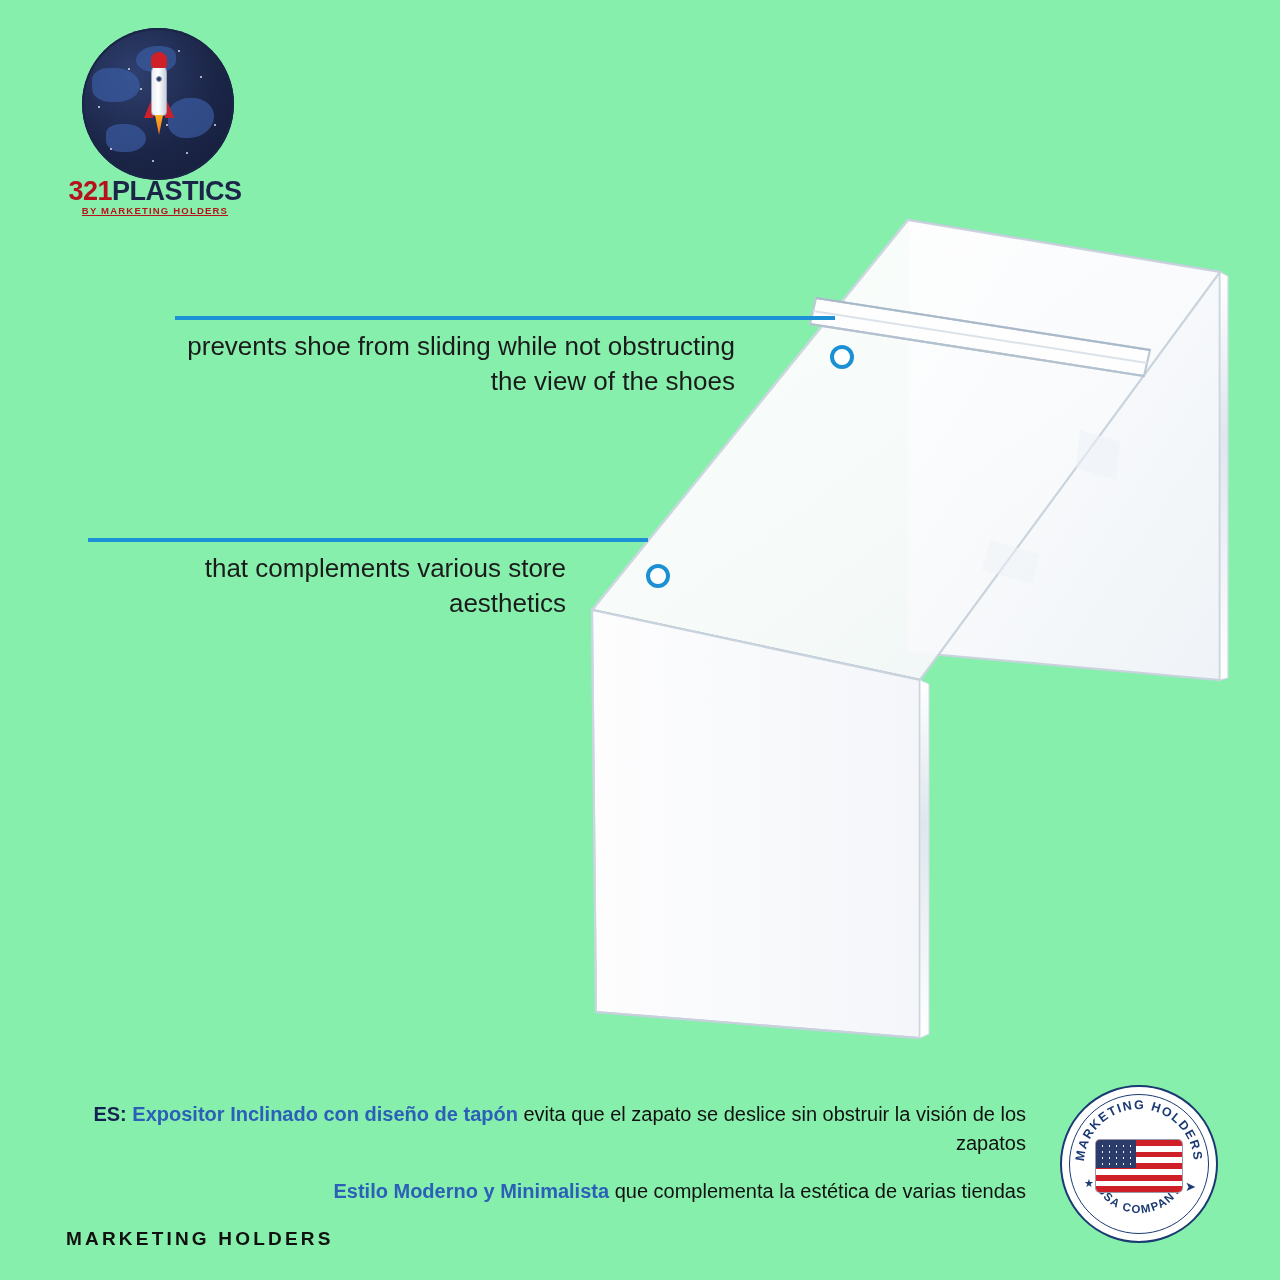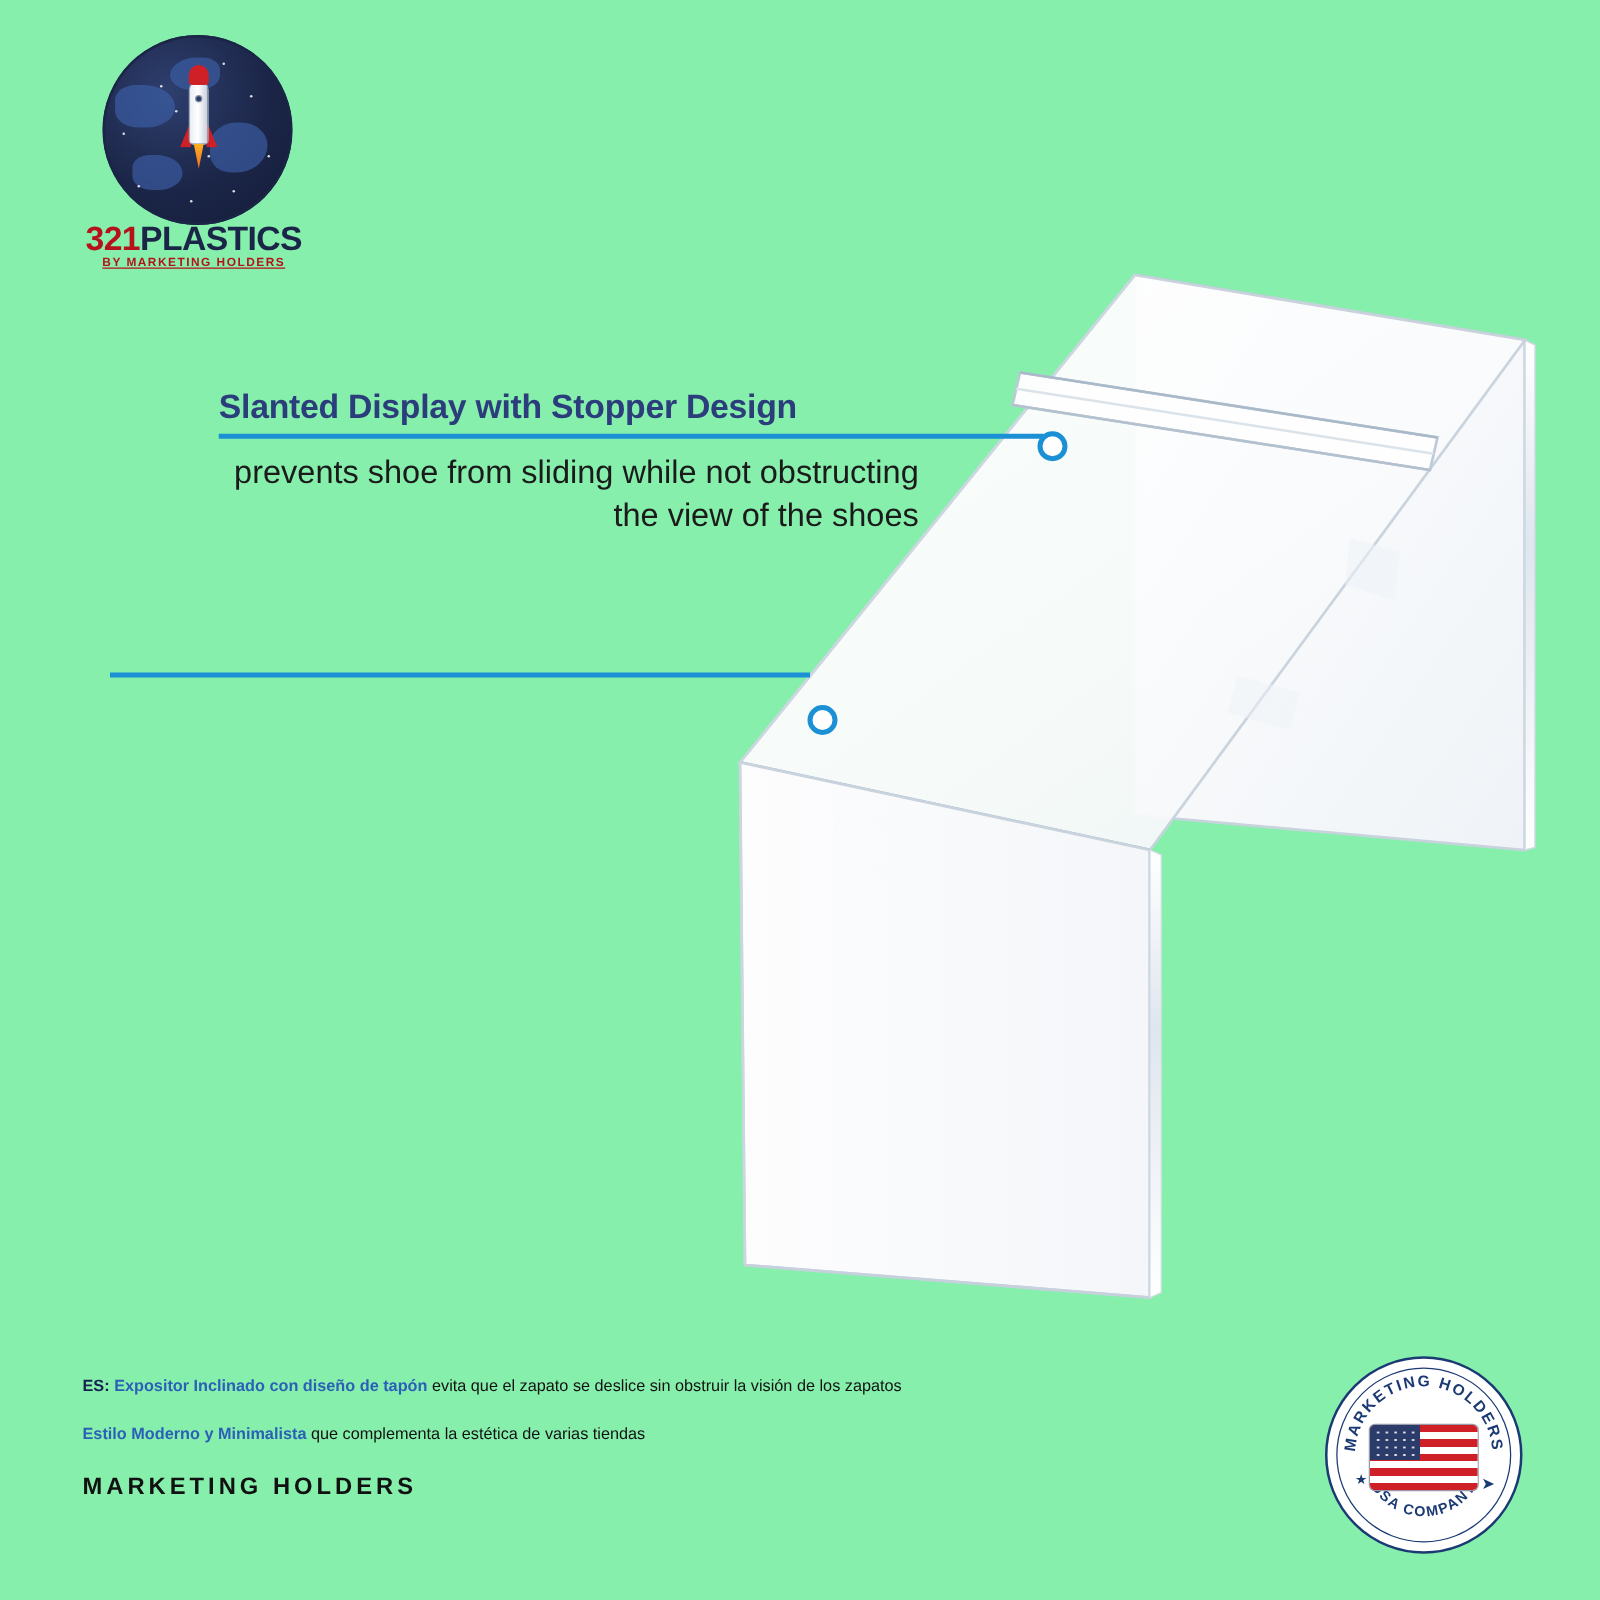"Slanted Display with Stopper Design" div.title { html: <div>Slanted Display with Stopper Design</div> -> none }
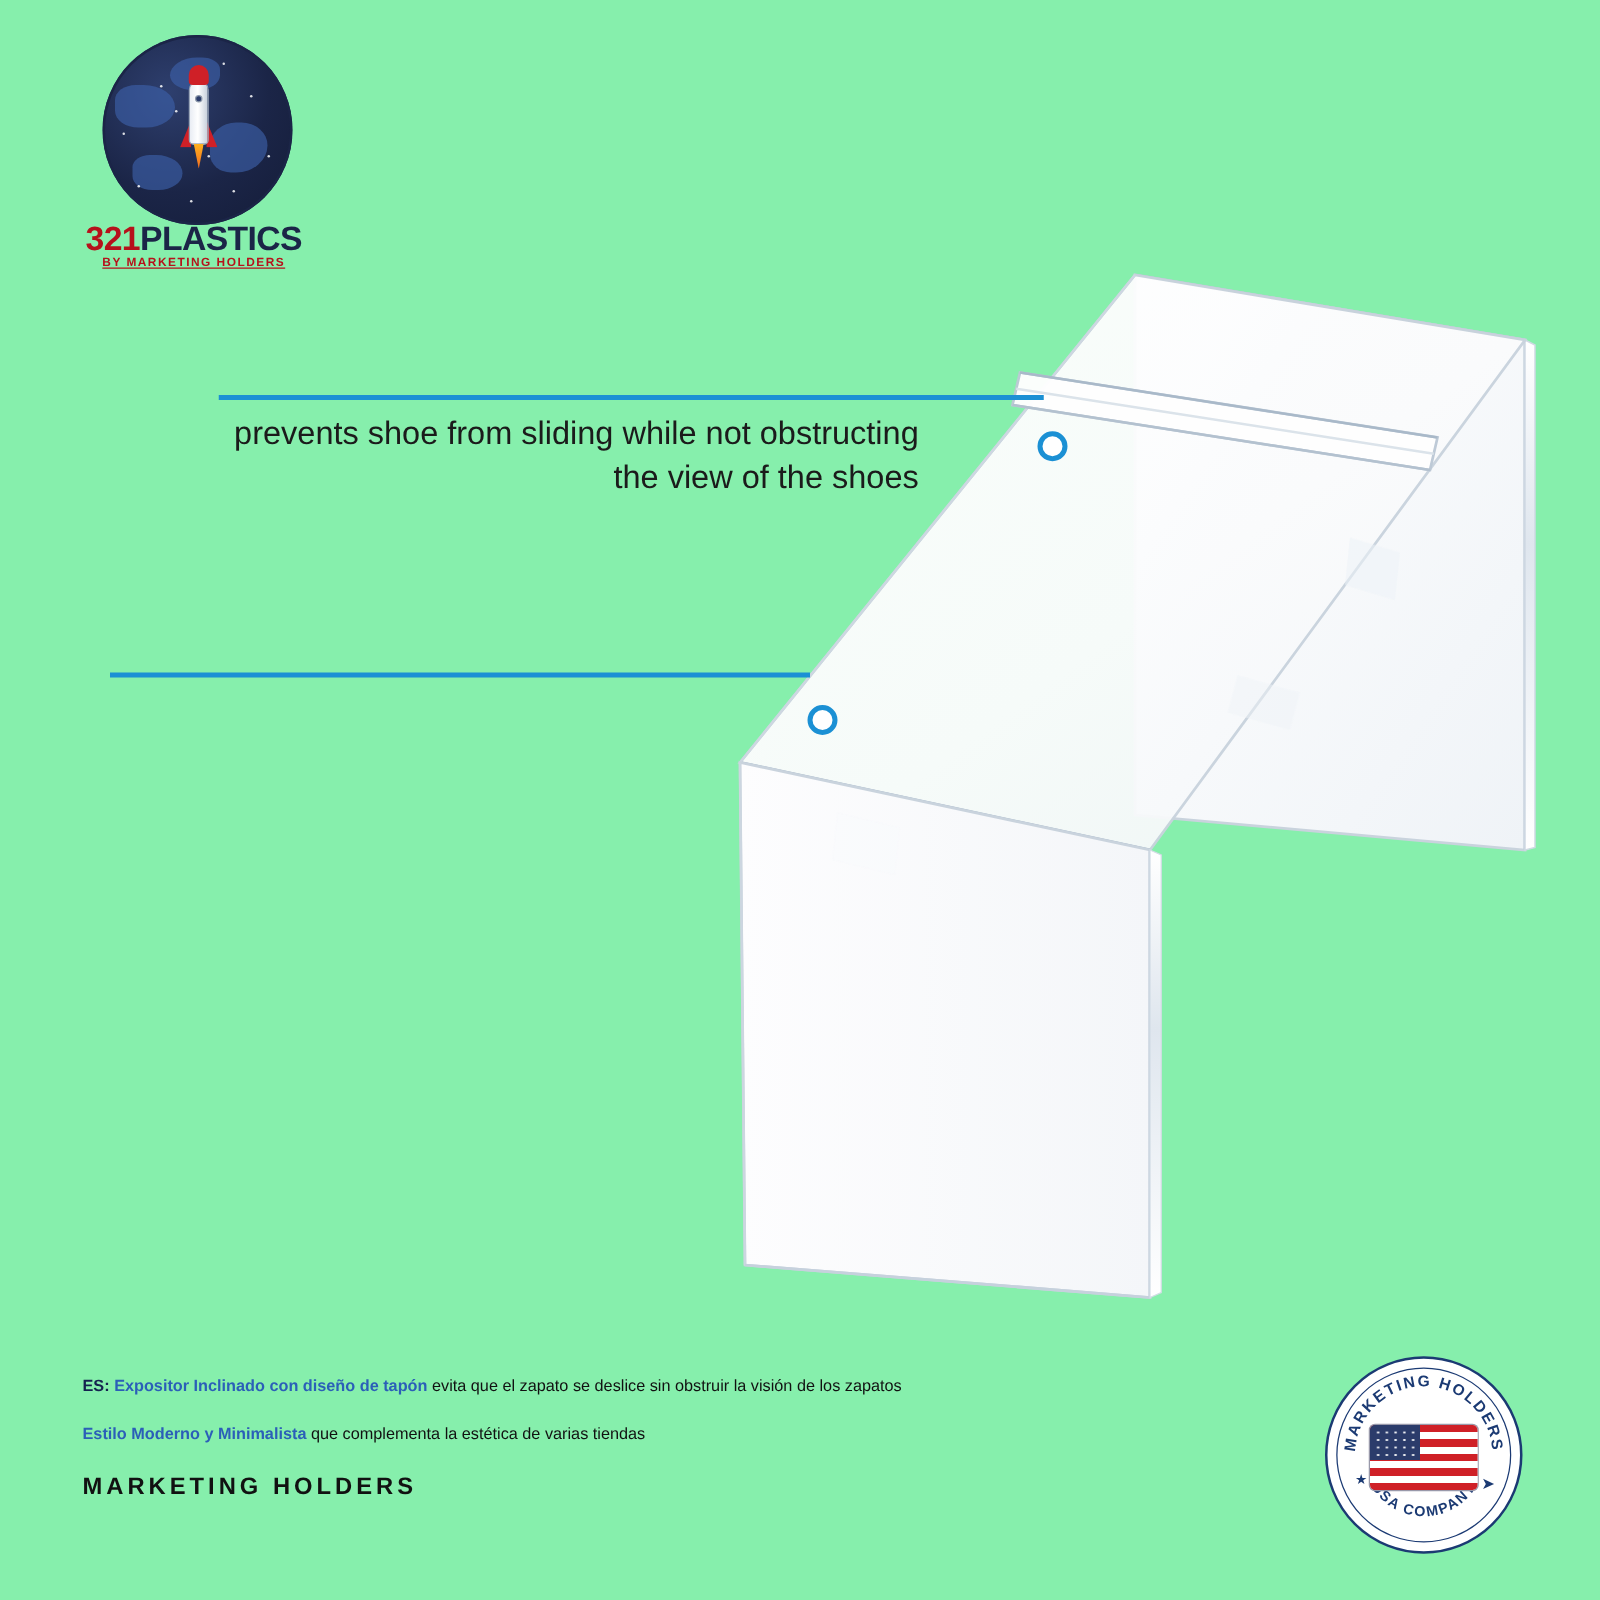"that complements various store" div.sub { html: none -> <div>that complements various store aesthetics</div> }
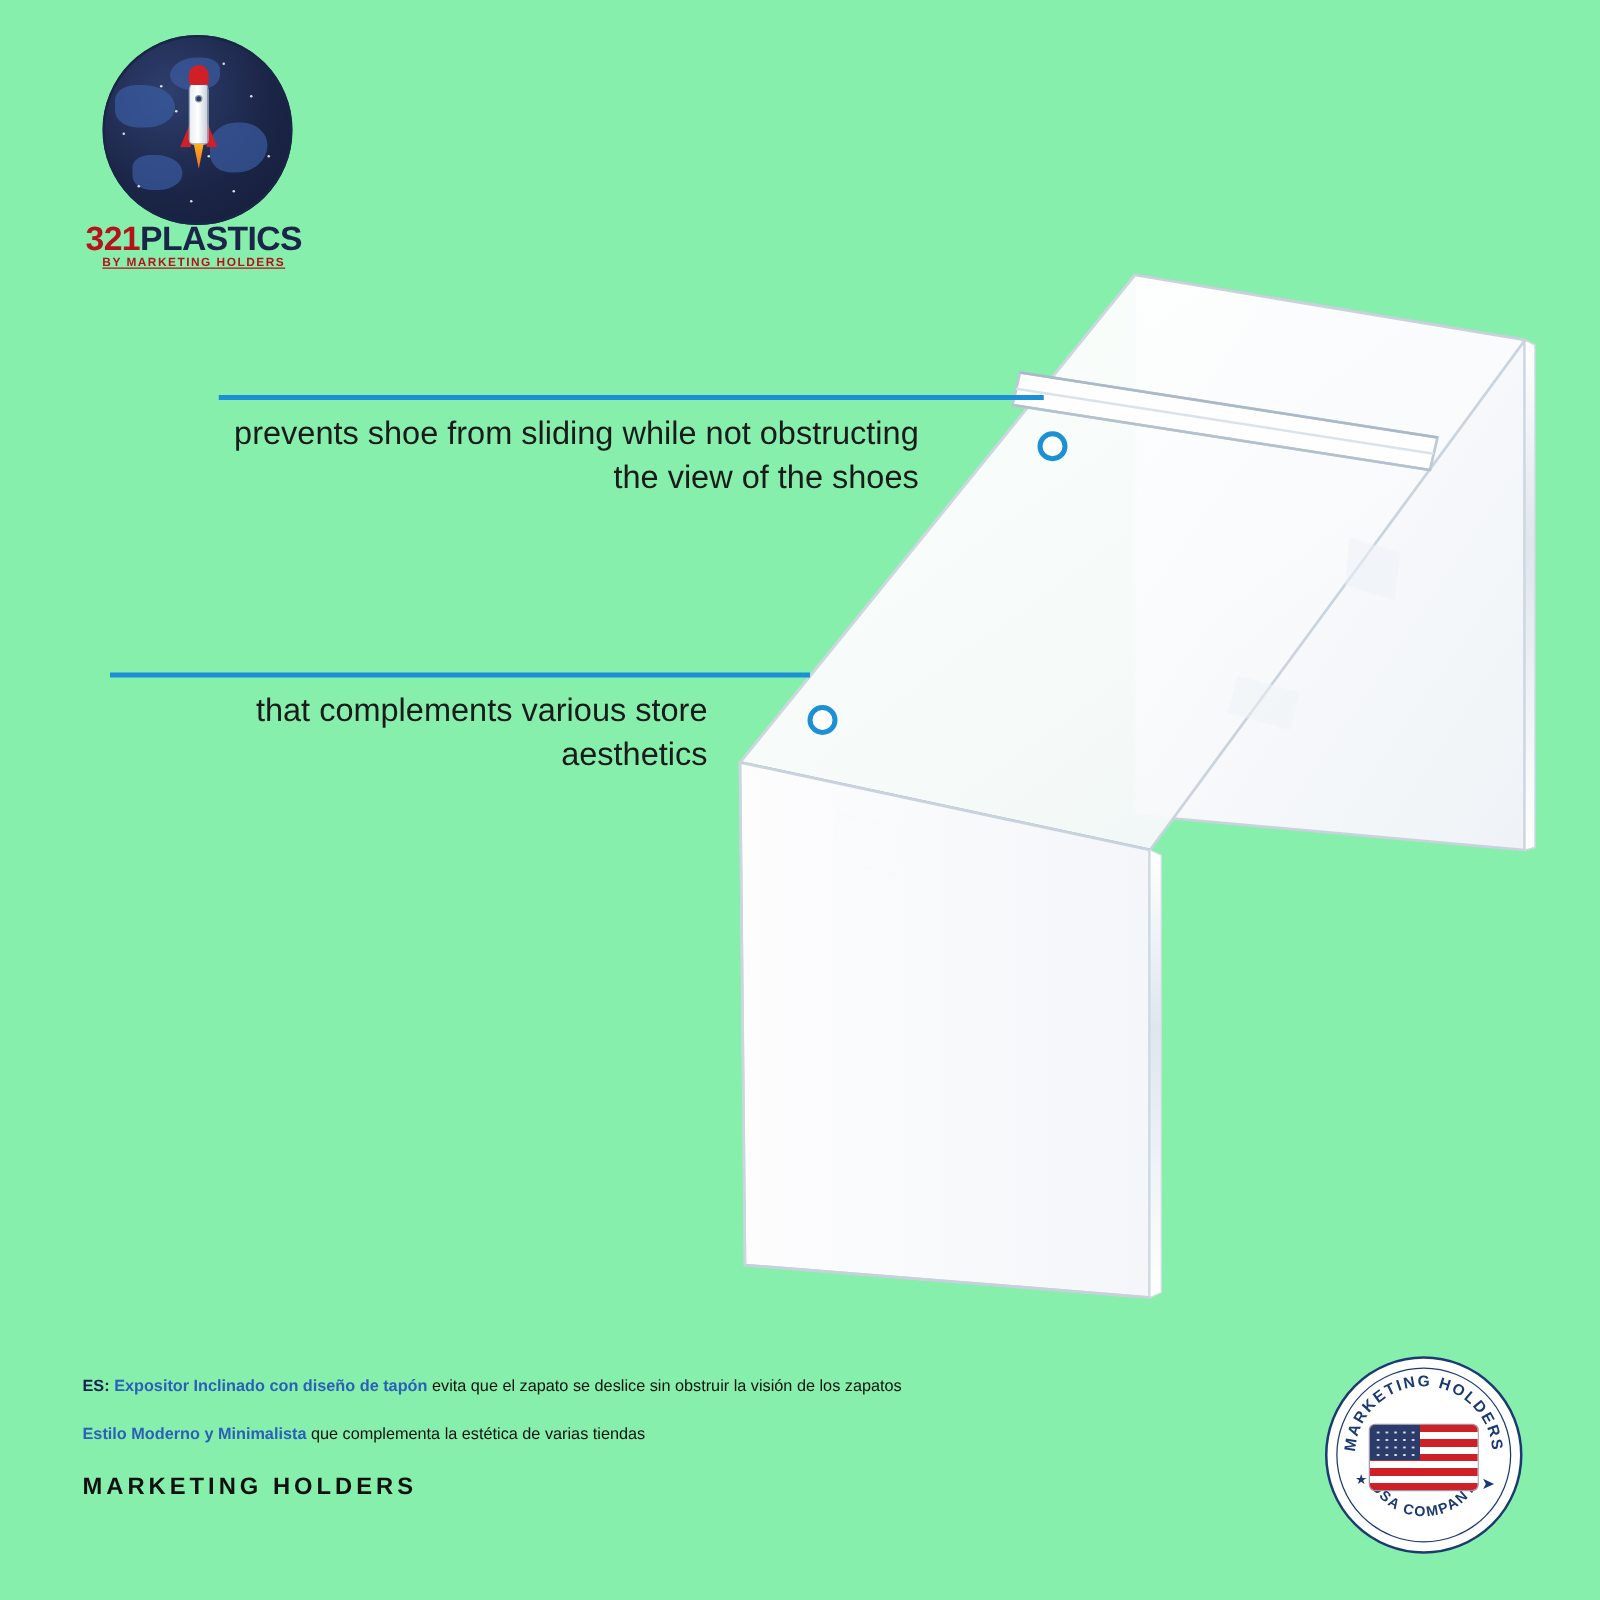"ES: Expositor Inclinado con diseño" .footer p { font-size: 13px -> 20px; text-align: none -> right }
